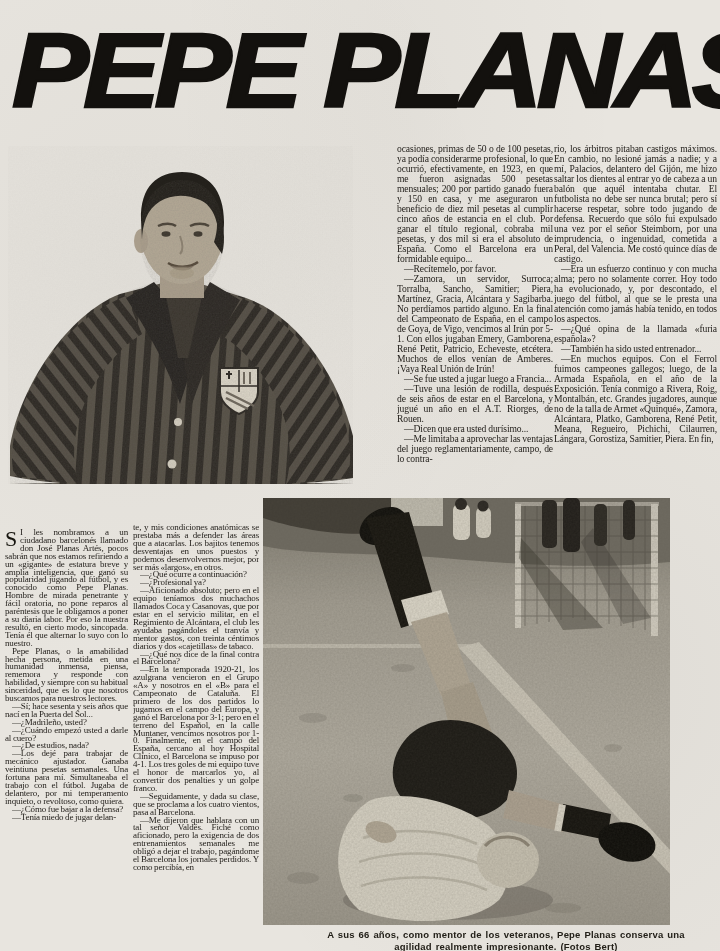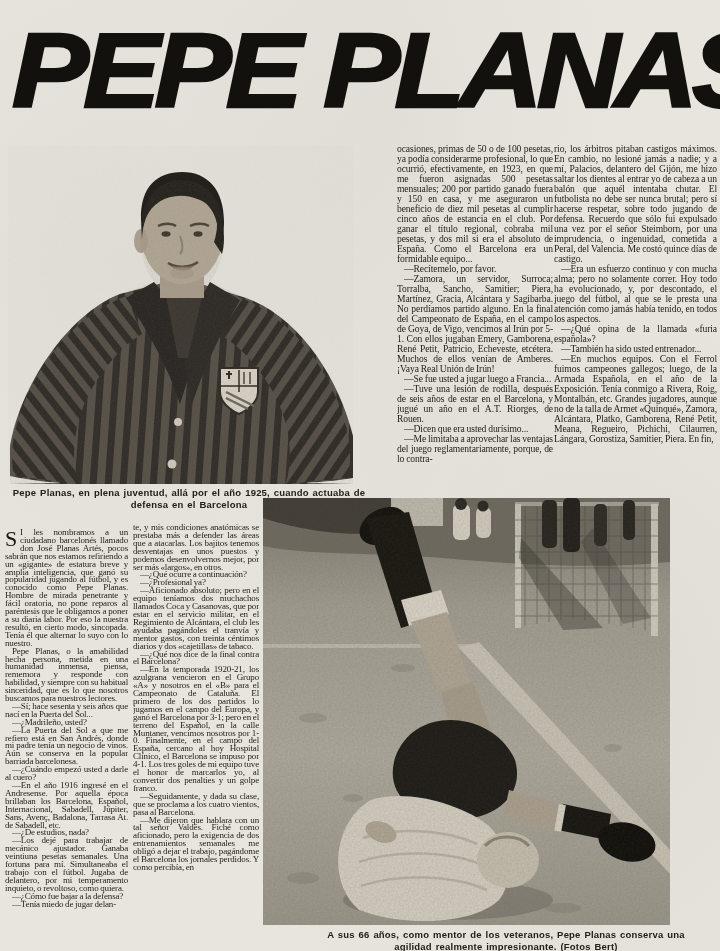"—Me limitaba a aprovechar las" p.para { text: porque -> campo }
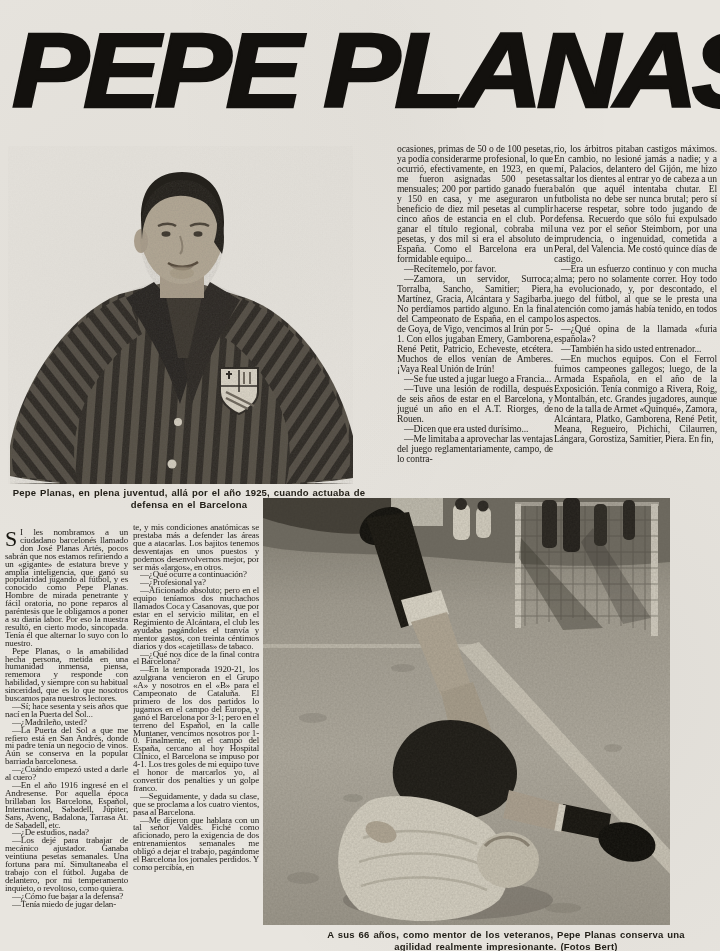"Pepe Planas, en plena juventud," div.caption { html: <div>Pepe Planas, en plena juventud, allá por el año 1925, cuando actuaba de defensa en el Barcelona</div> -> none }
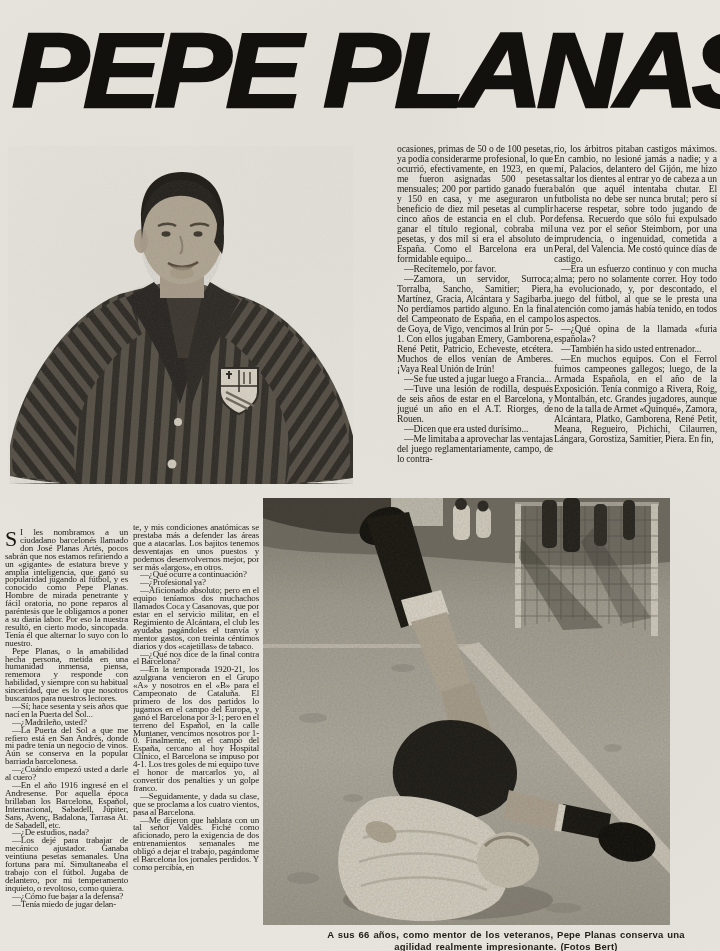"—La Puerta del Sol a" p.para { html: <p>—La Puerta del Sol a que me refiero está en San Andrés, donde mi padre tenía un negocio de vinos. Aún se conserva en la popular barriada barcelonesa.</p> -> none }
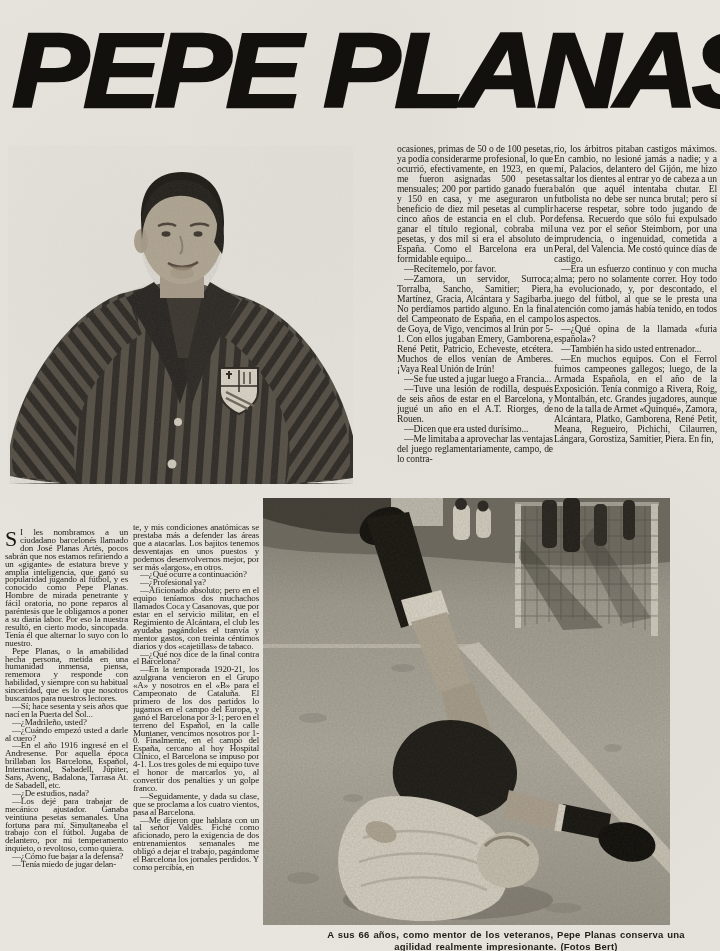"—En el año 1916 ingresé" p.para { html: <p>—En el año 1916 ingresé en el Andresense. Por aquella época brillaban los Barcelona, Español, Internacional, Sabadell, Júpiter, Sans, Avenç, Badalona, Tarrasa At. de Sabadell, etc.</p> -> none }
